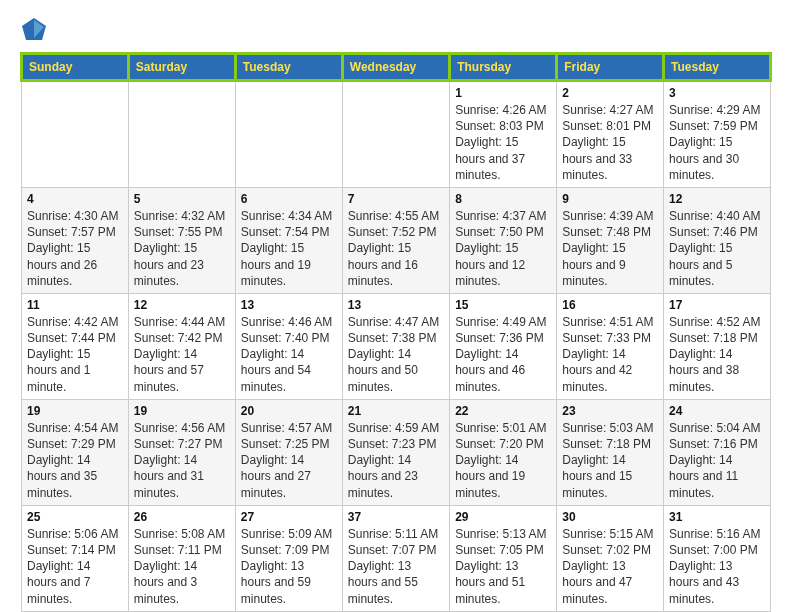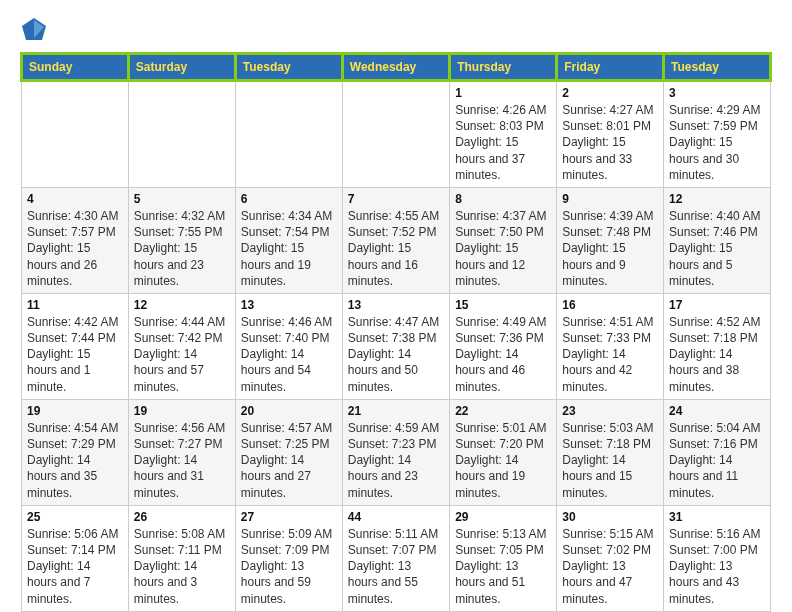"44" span.day-number { text: 44 -> 37 }
